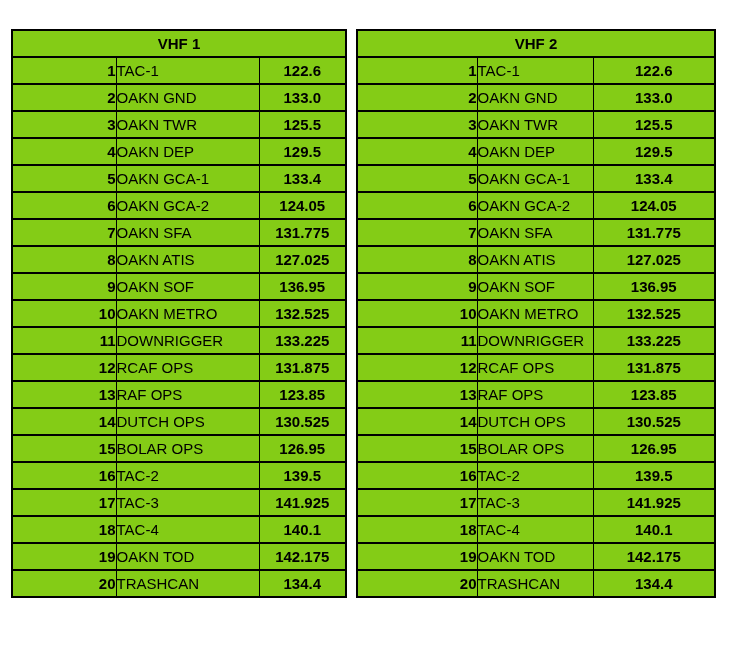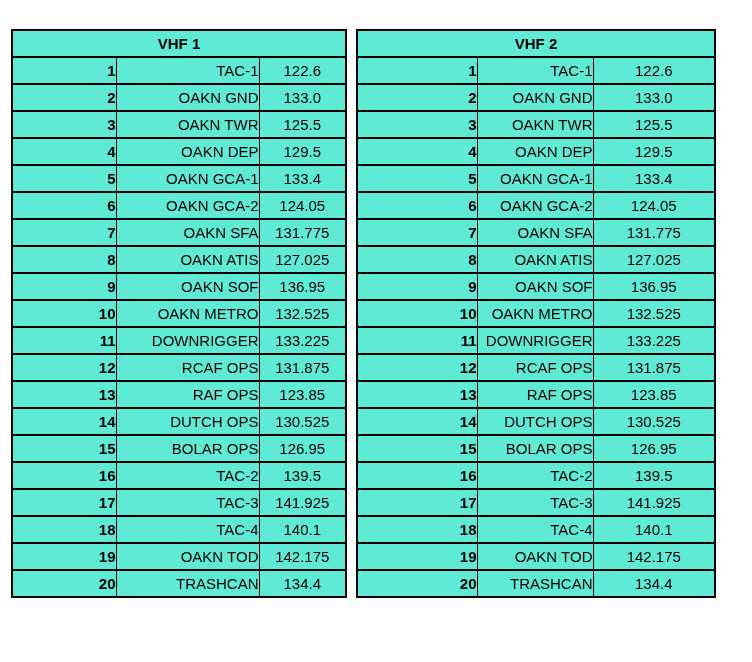"VHF 1" table.freq-table { background: #5eead4 -> #84cc16 }
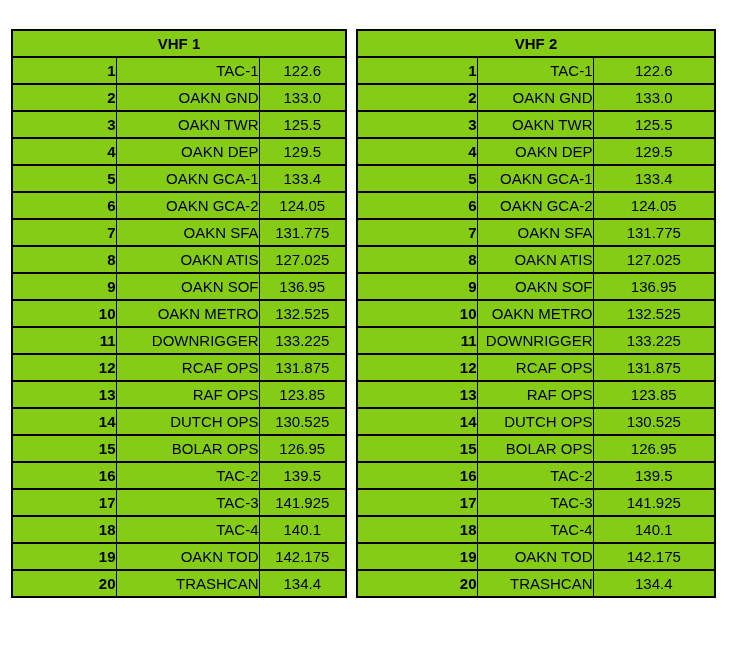"TAC-1" td.name { text-align: right -> left }
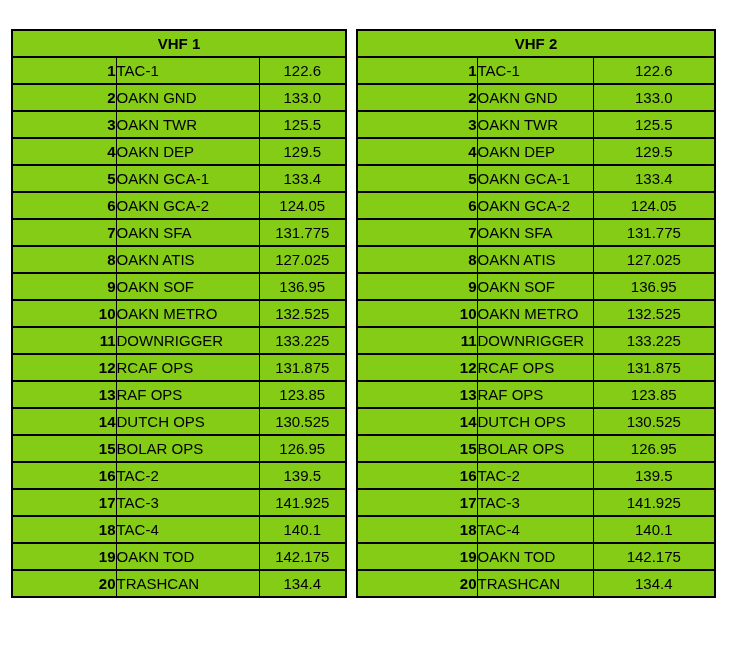"122.6" td.freq { font-weight: normal -> bold }
